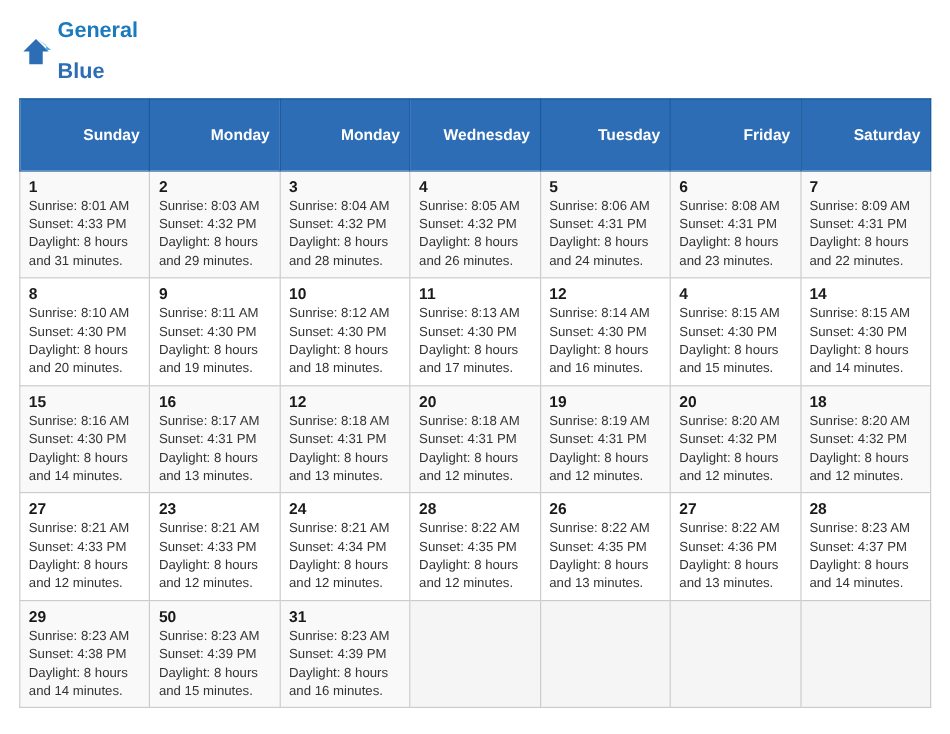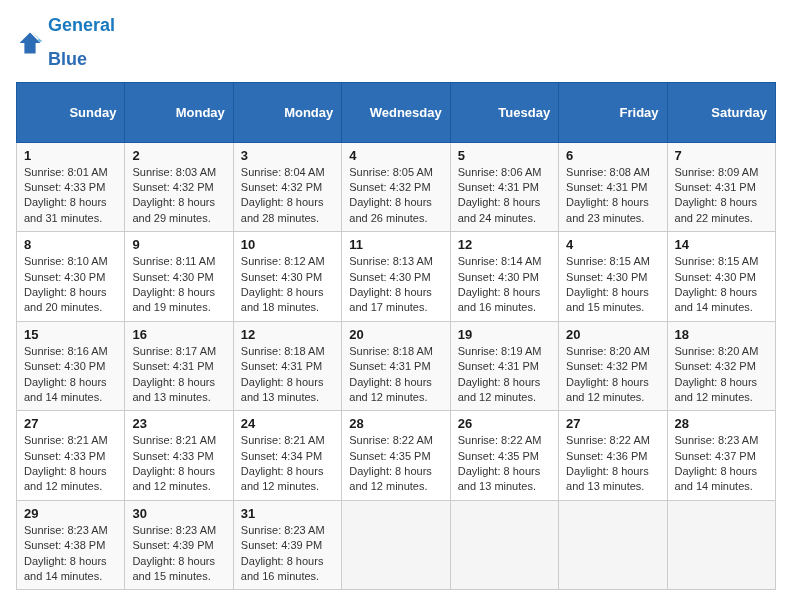"30" span.day-num { text: 30 -> 50 }
